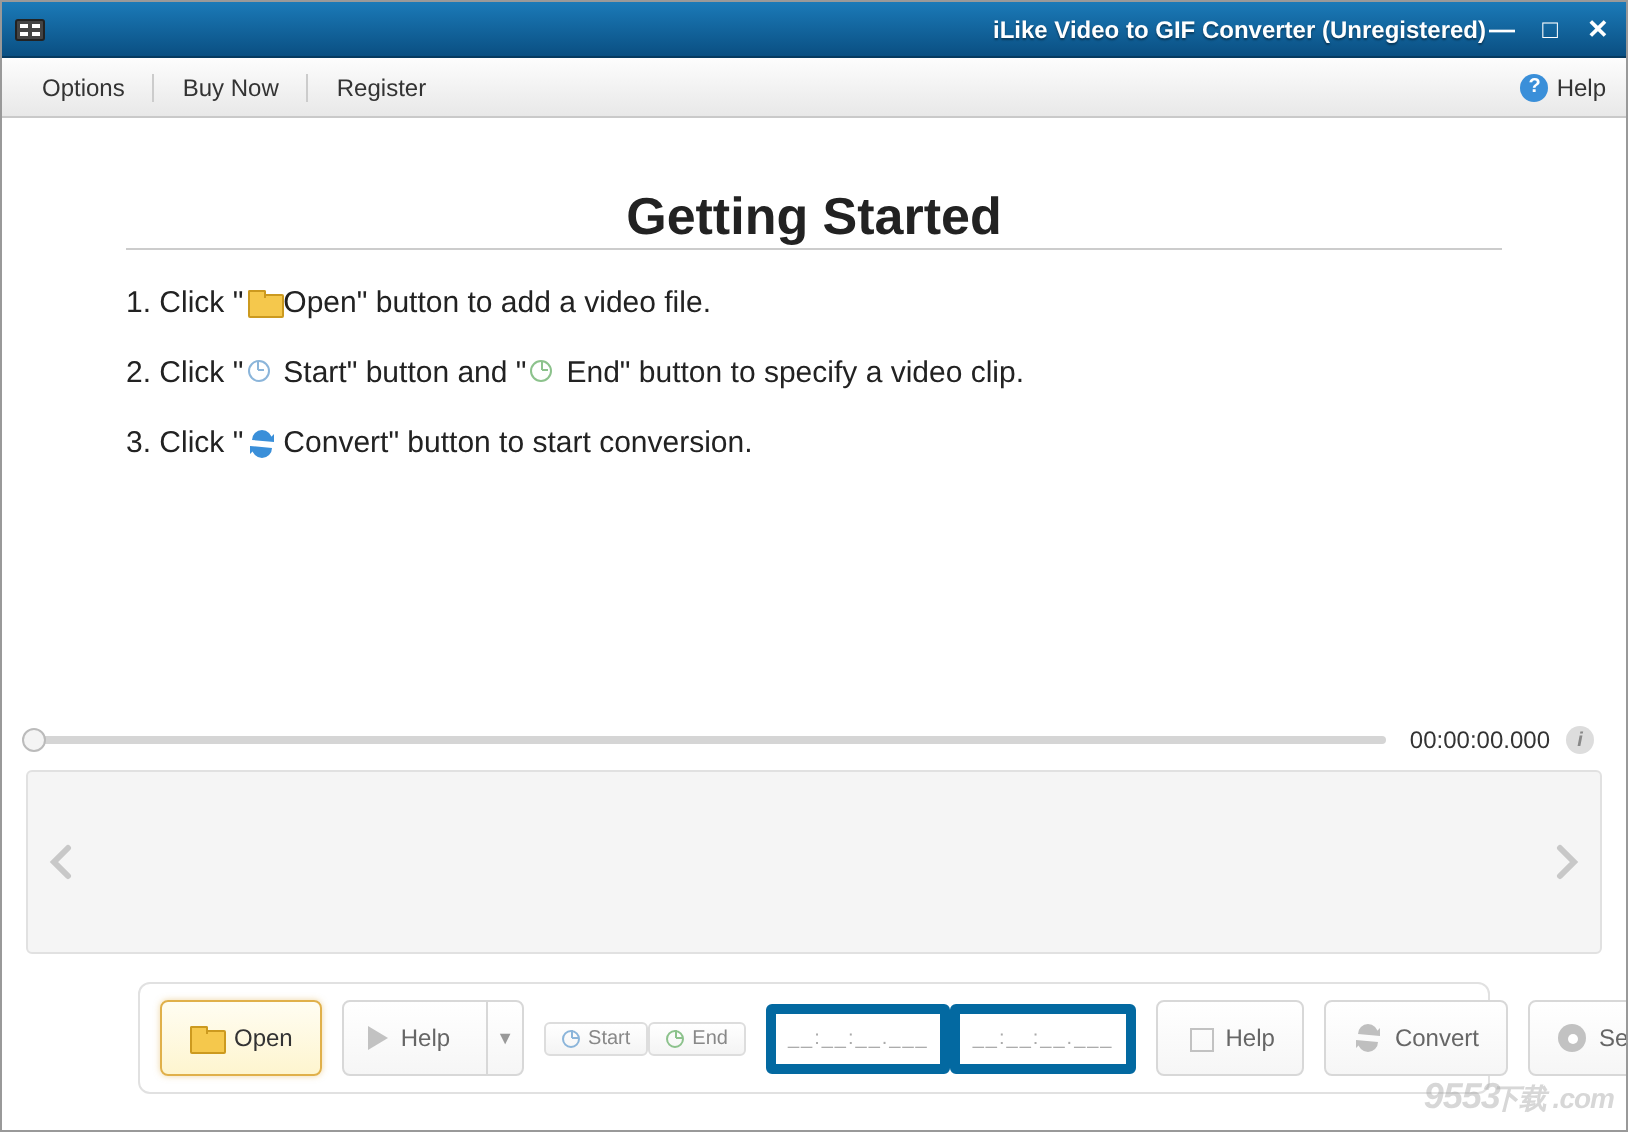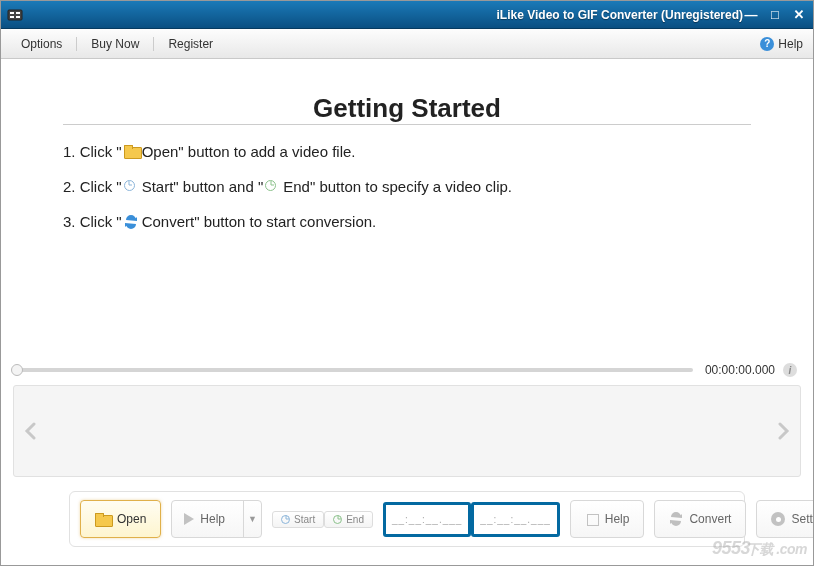"__:__:__.___" .timeinput { border: 3px solid #0369a1 -> 5px solid #0369a1 }
